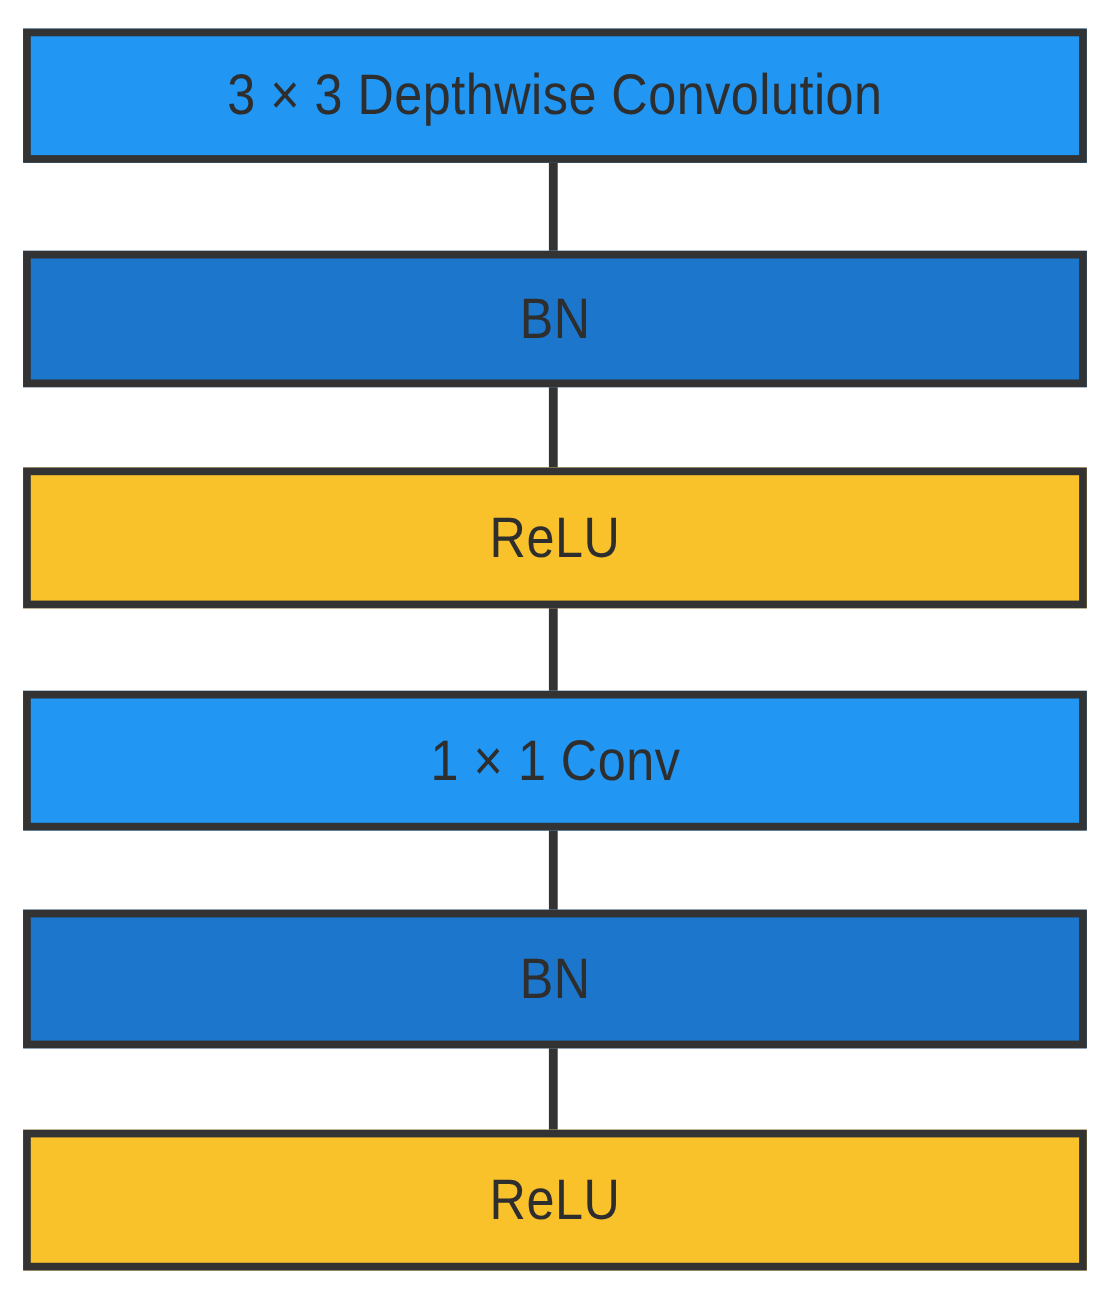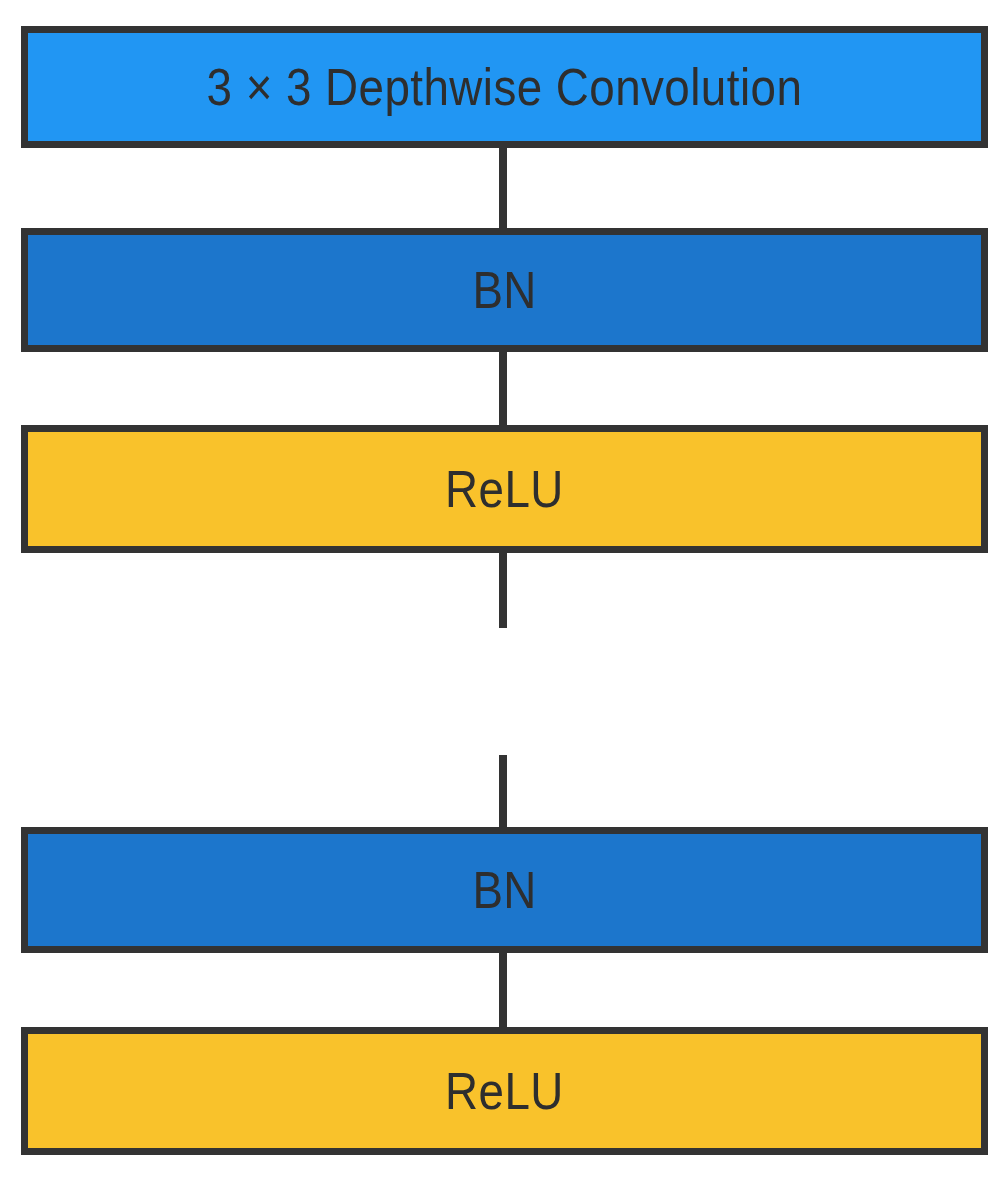"1 × 1 Conv" div.node { html: none -> <div> <span>1 × 1 Conv</span> </div> }
